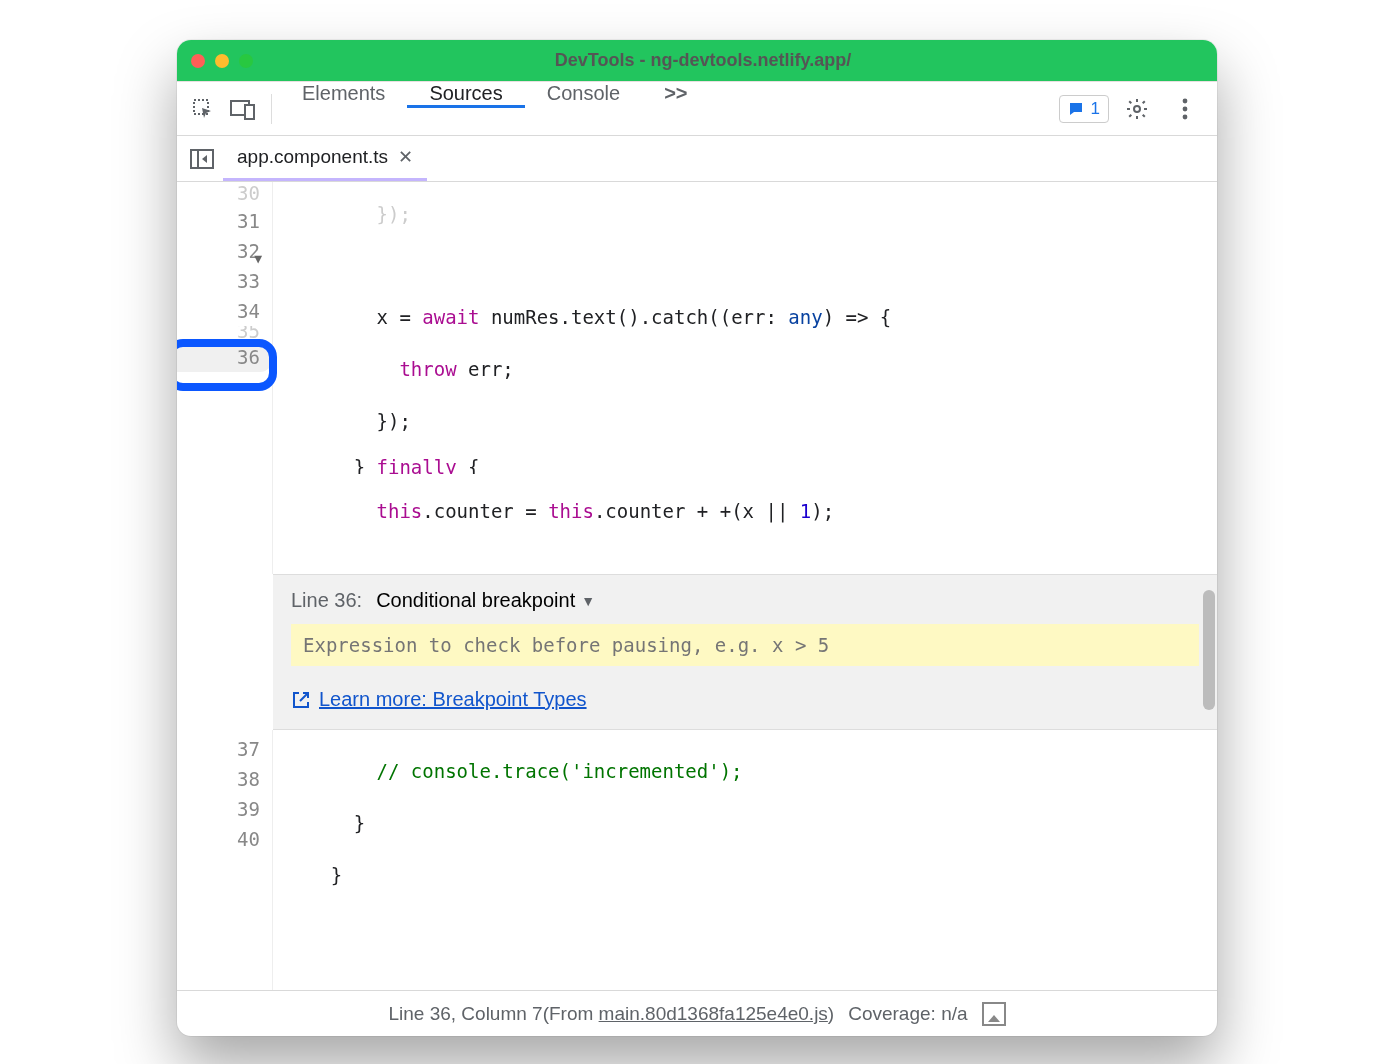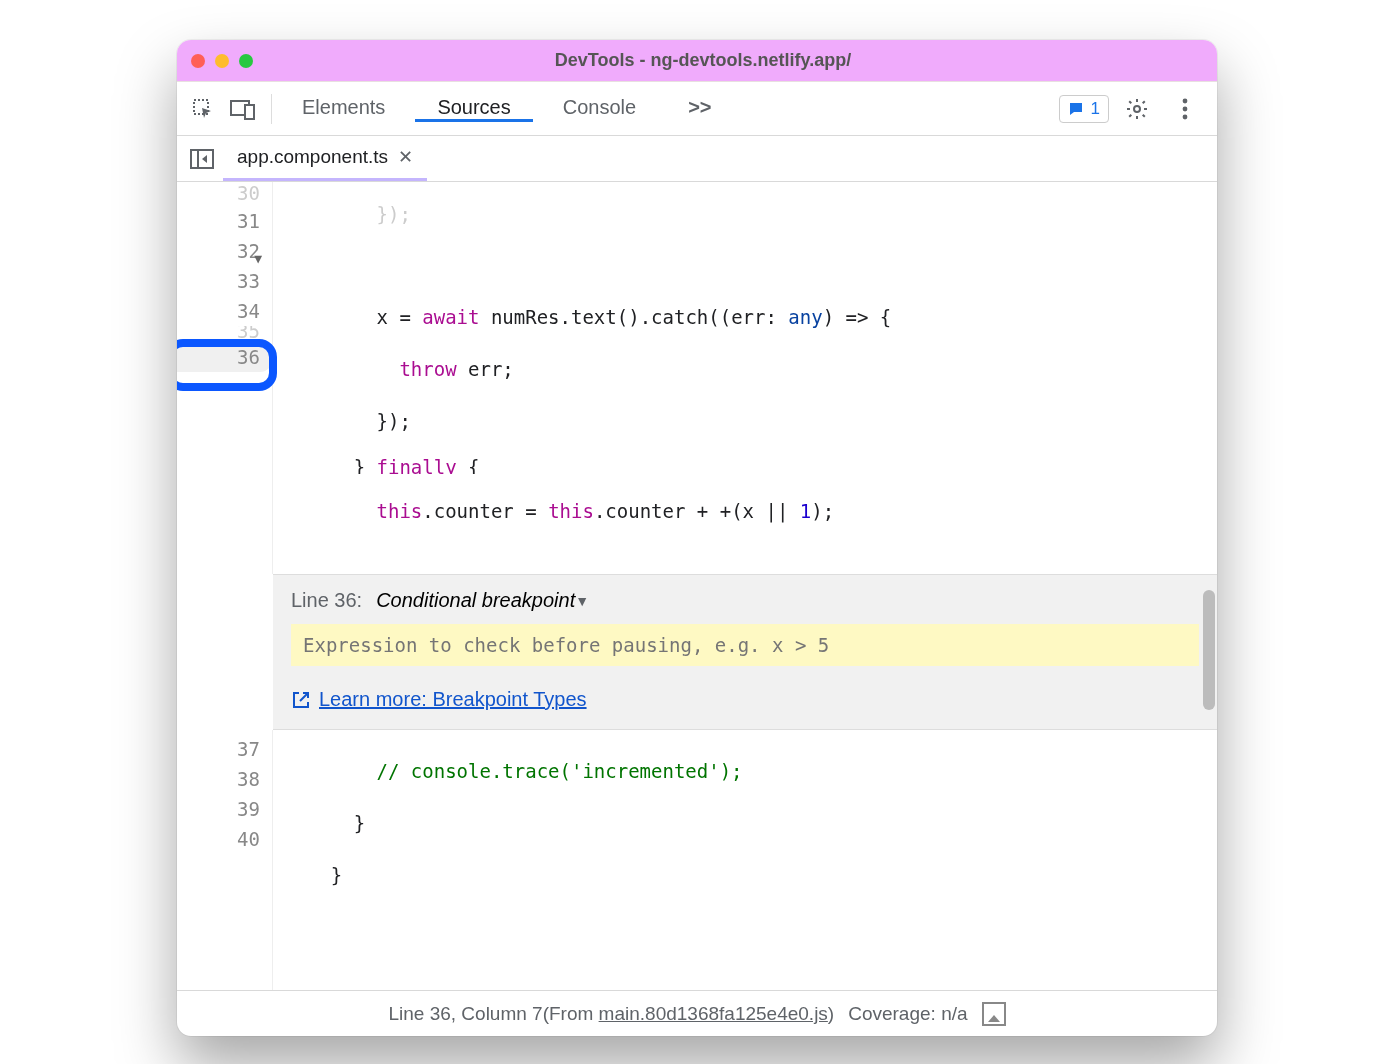"DevTools - ng-devtools.netlify.app/" .titlebar { background: #f0abfc -> #22c55e }
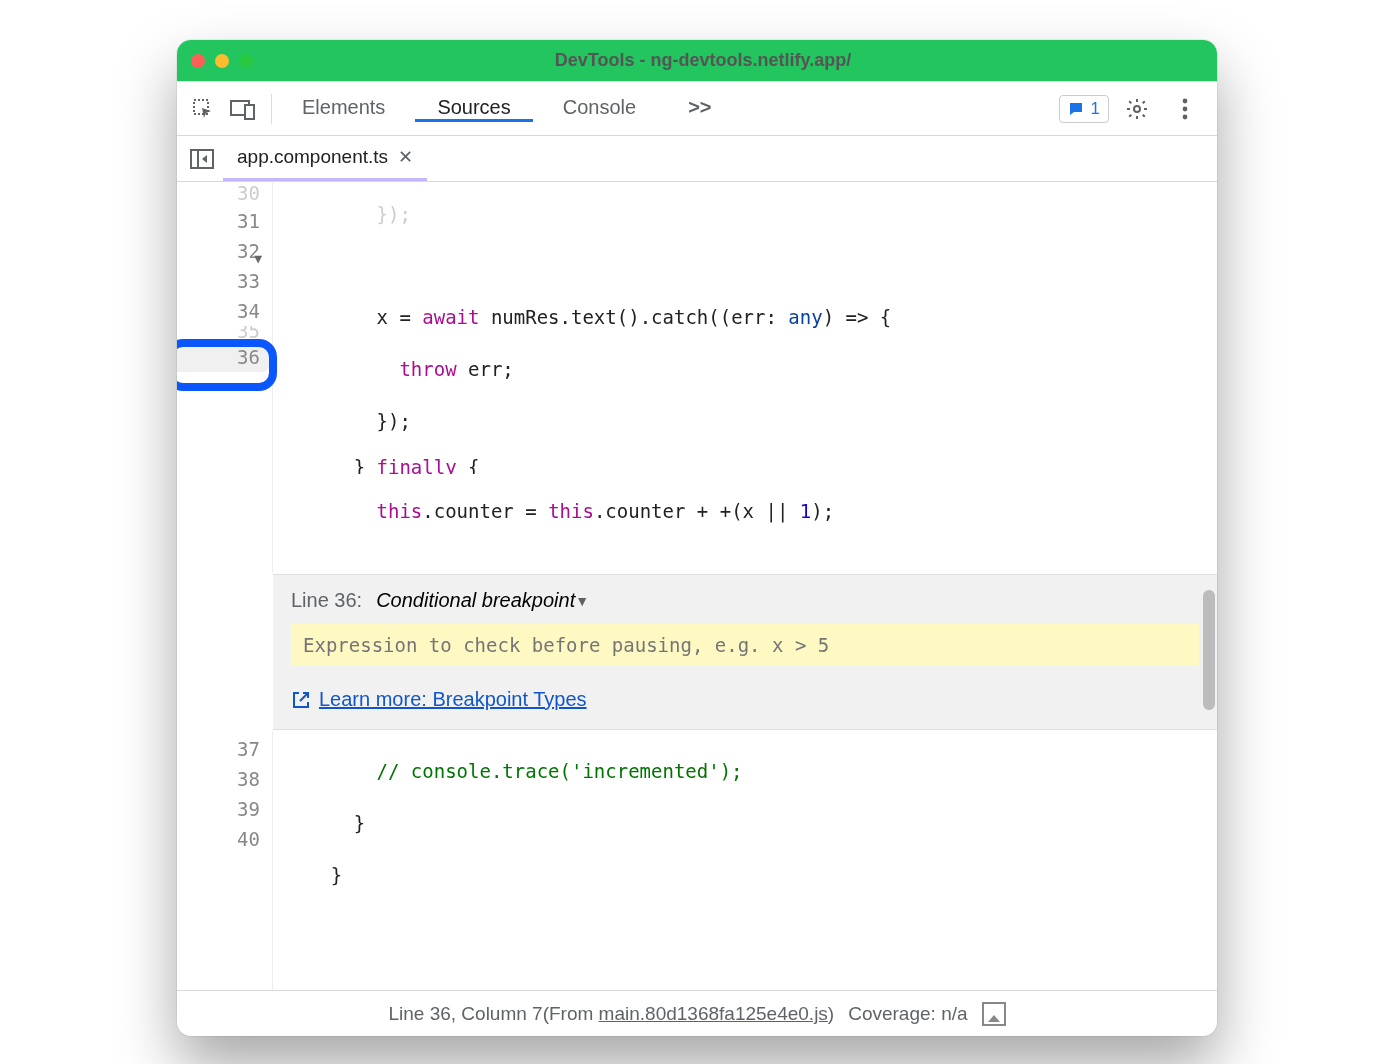"Elements" .tabrow { align-items: center -> flex-start; gap: 8px -> 0 }
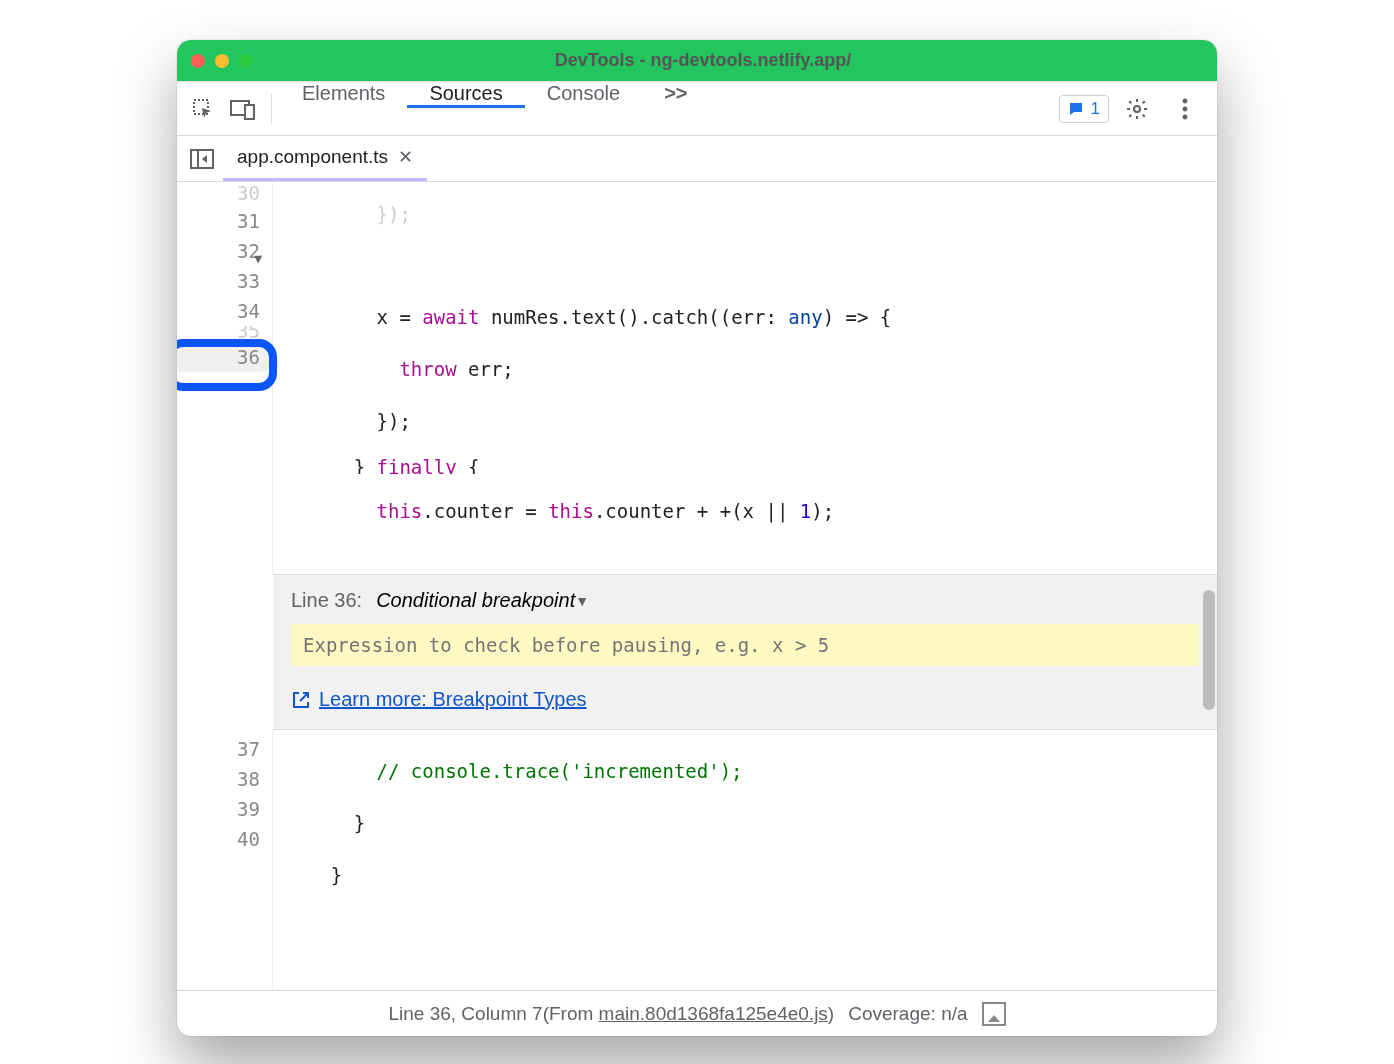"Conditional breakpoint" span { font-style: italic -> none; gap: none -> 6px }
